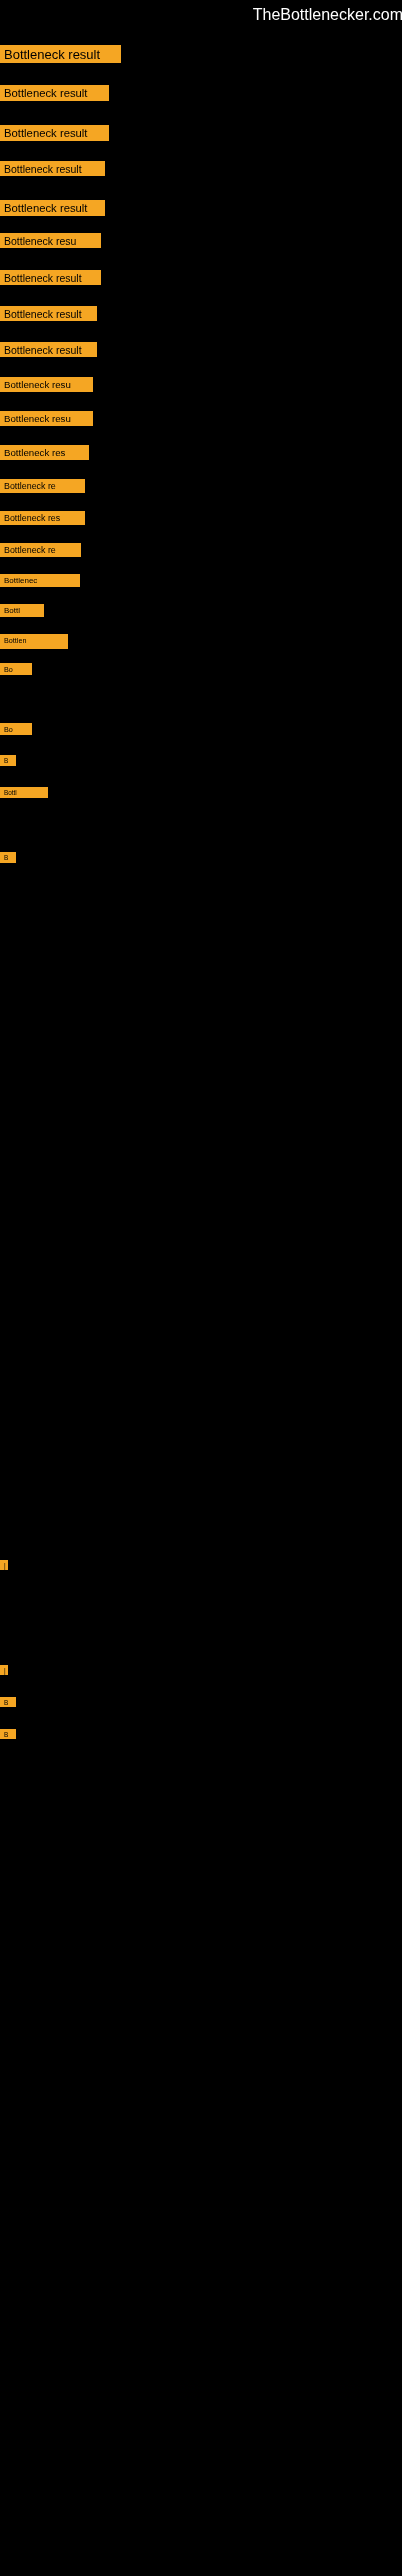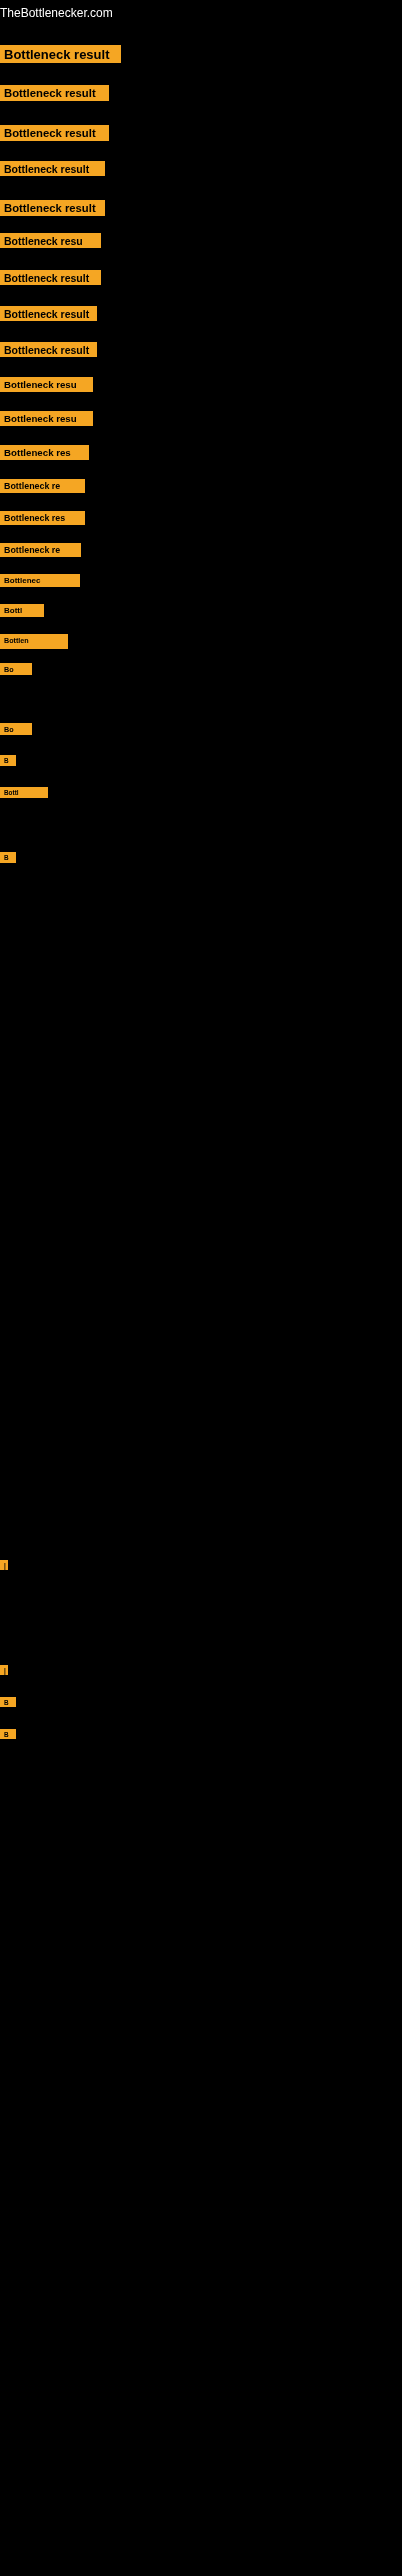"TheBottlenecker.com" .site-title { font-size: 12px -> 16px; text-align: left -> right }
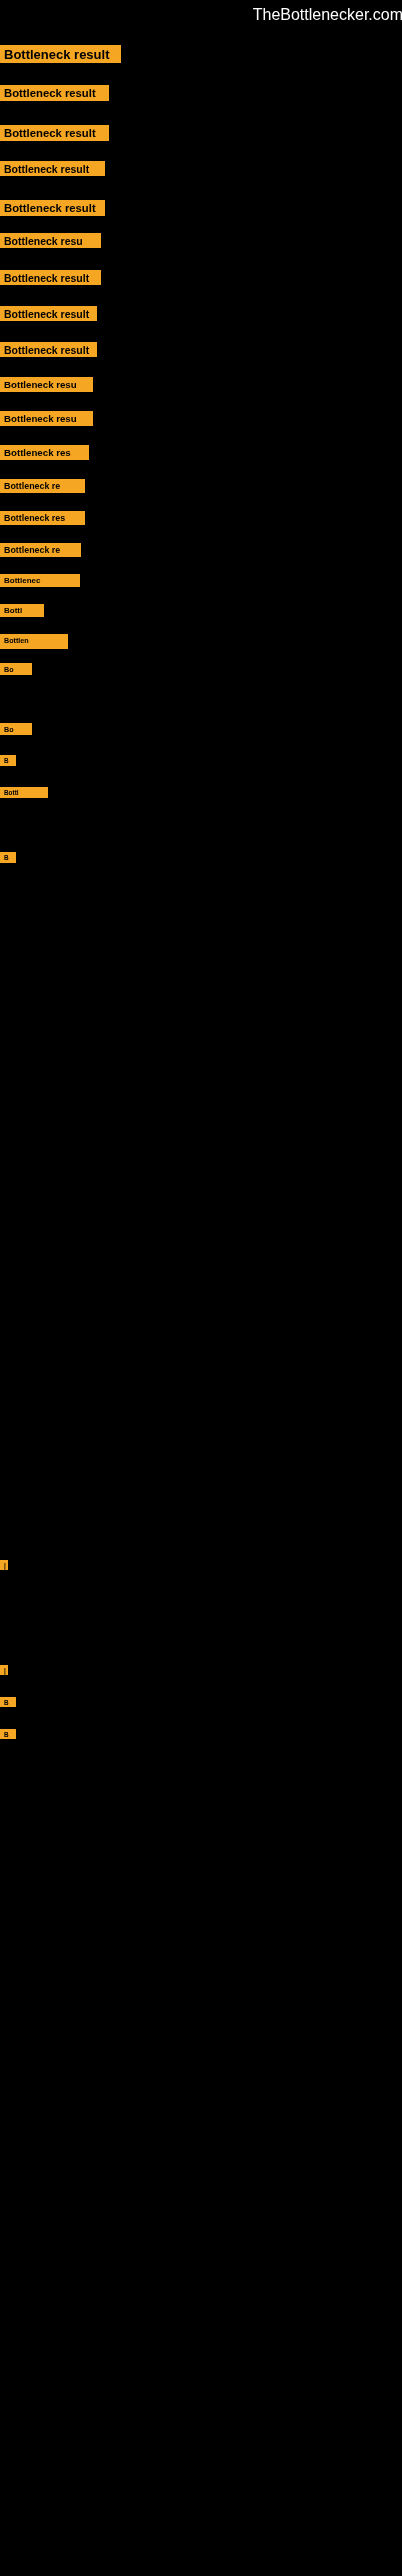"Bottleneck result" .bottleneck-badge { font-weight: bold -> normal }
